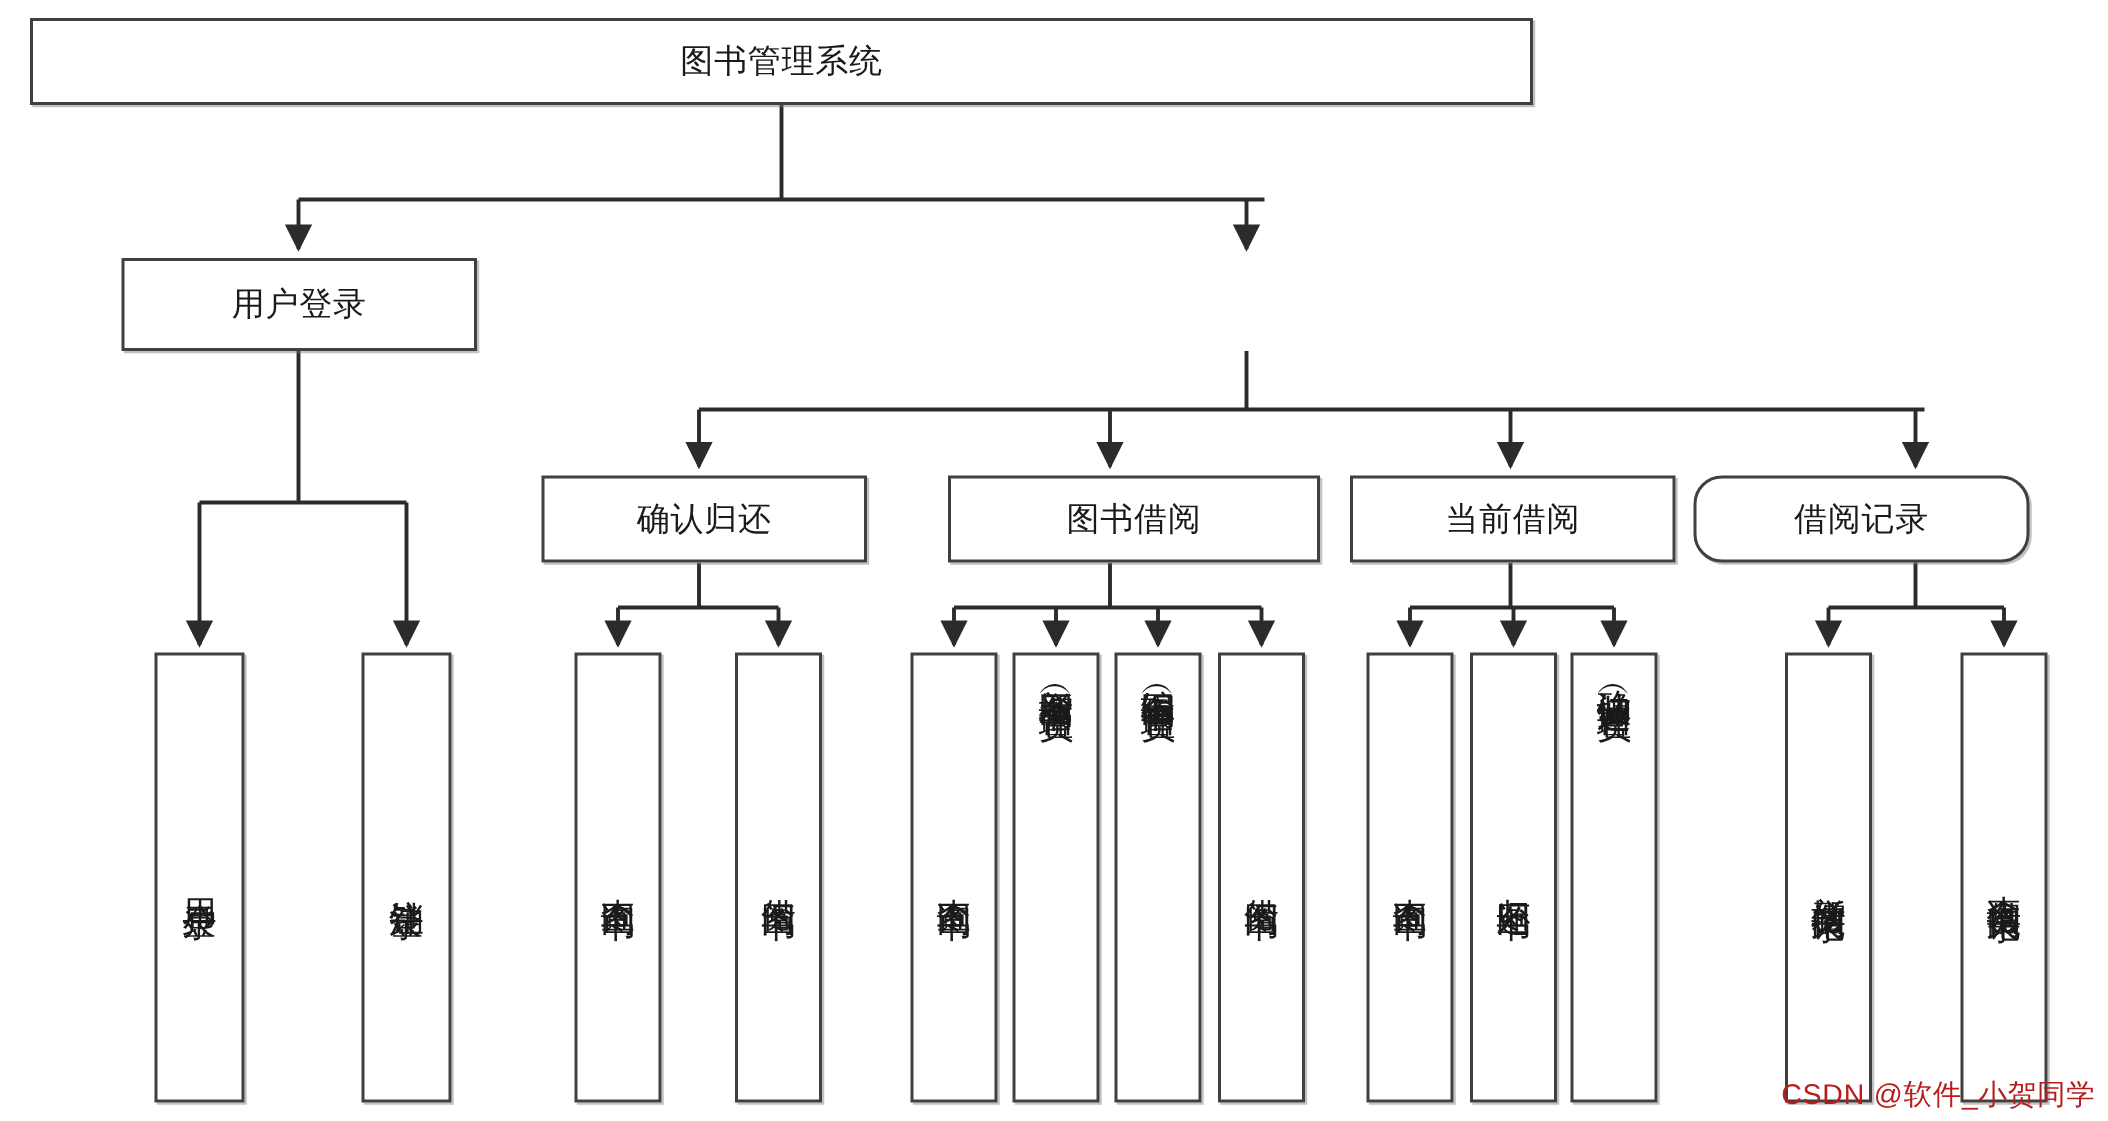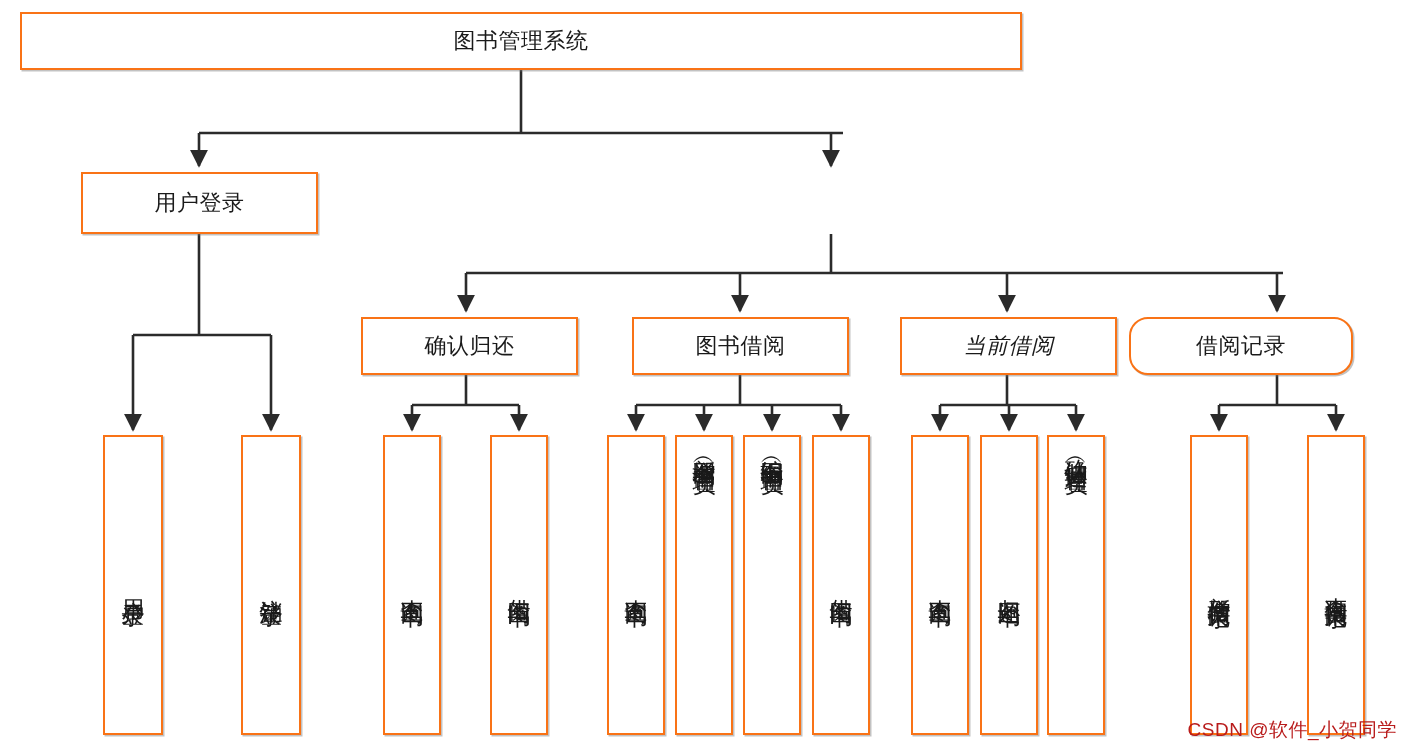"图书管理系统" .node { border: 2px solid #f97316 -> 2px solid #404040 }
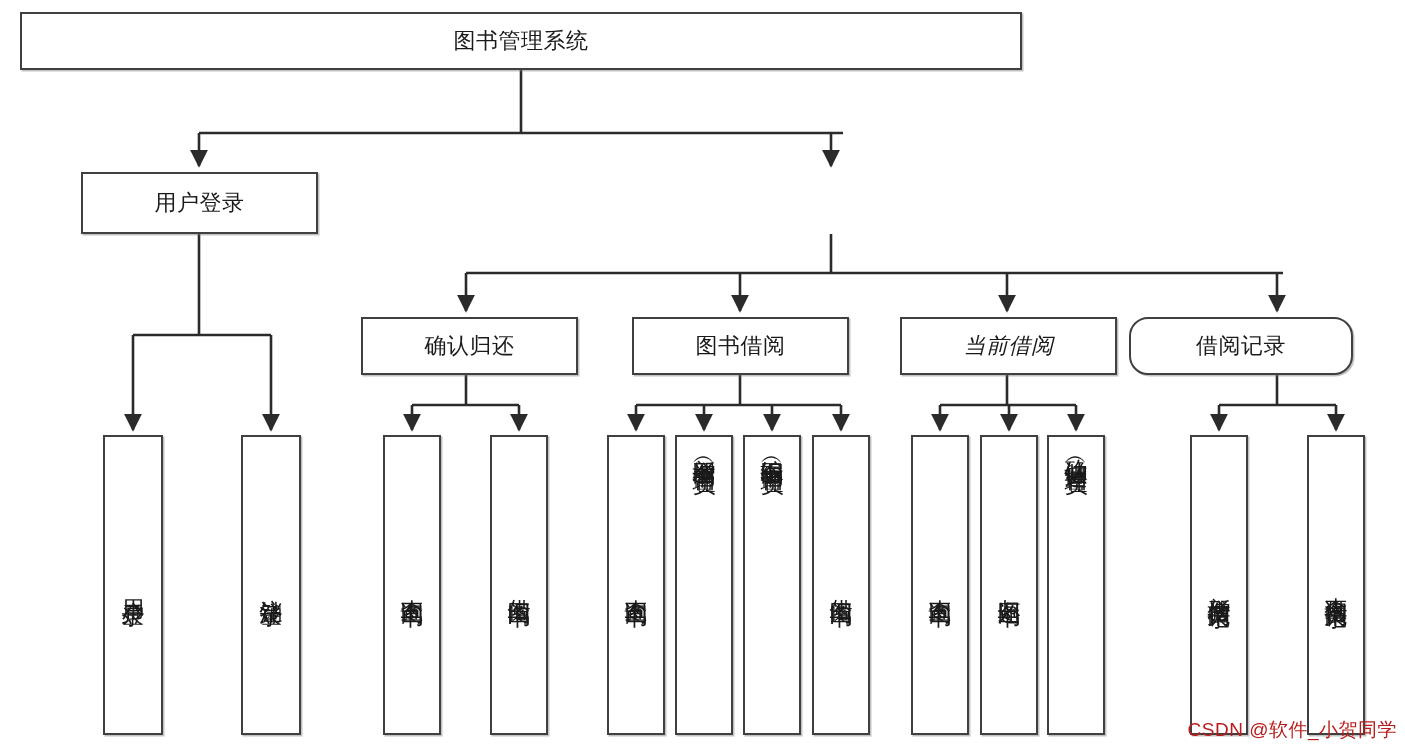"图书借阅" div.node { width: 217px -> 248px }
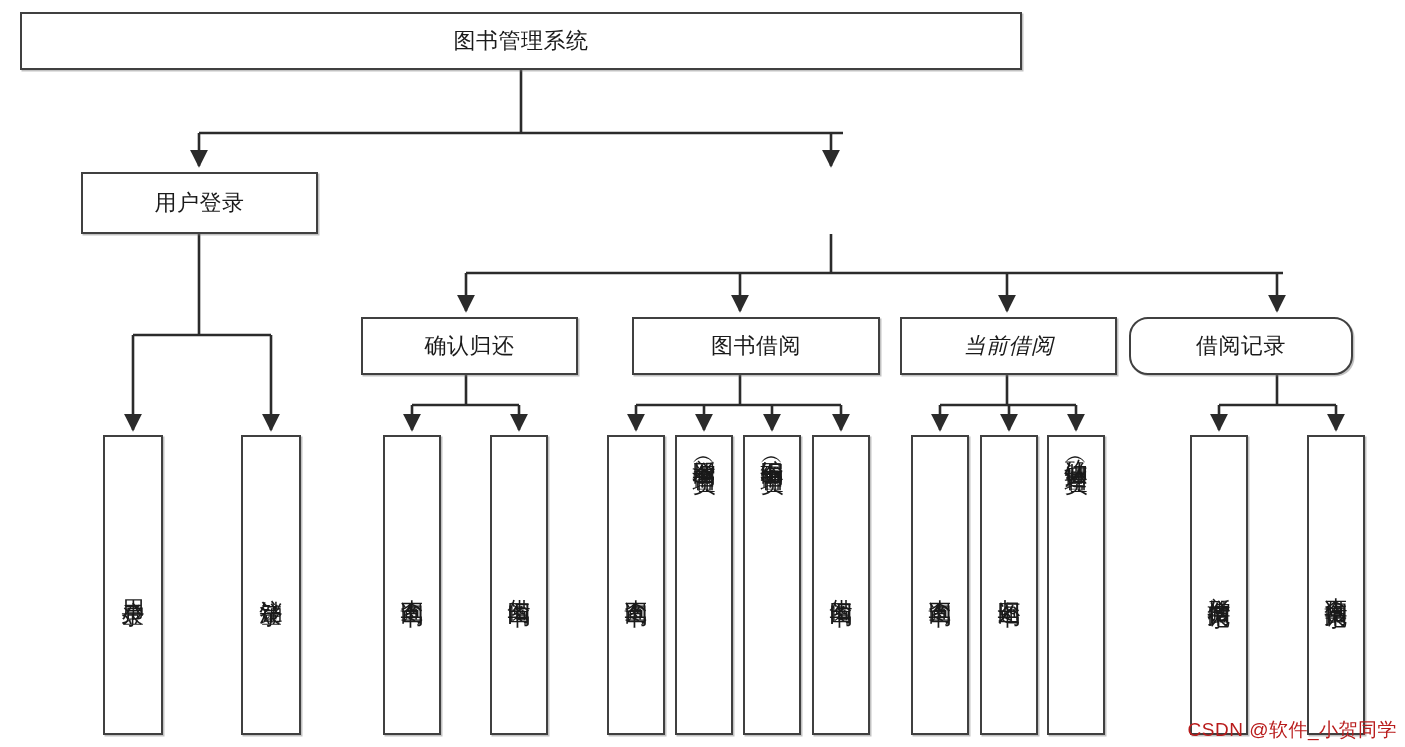"当前借阅" div.node { font-style: italic -> none }
